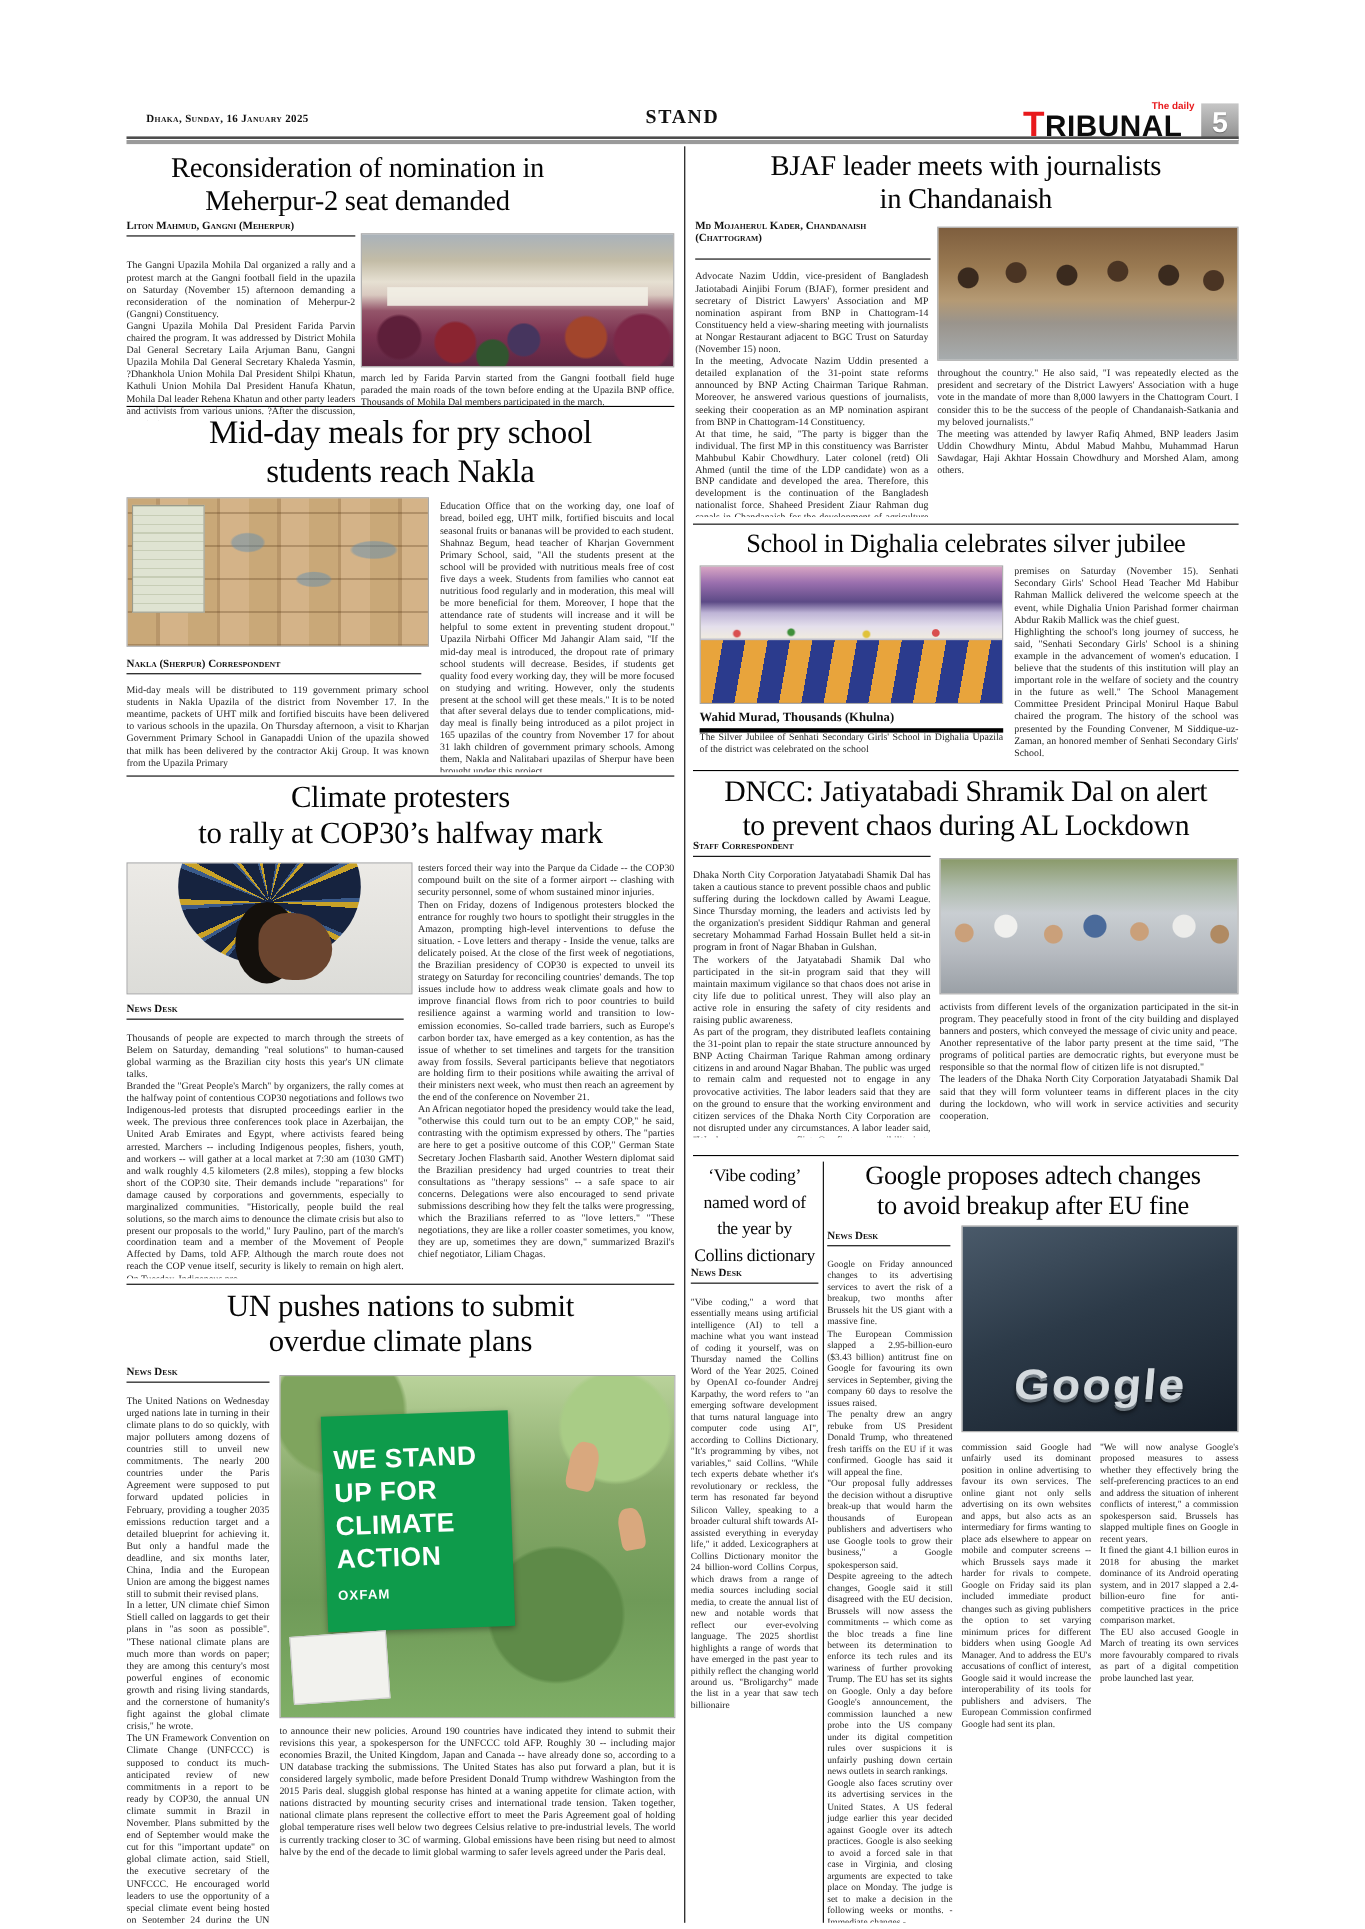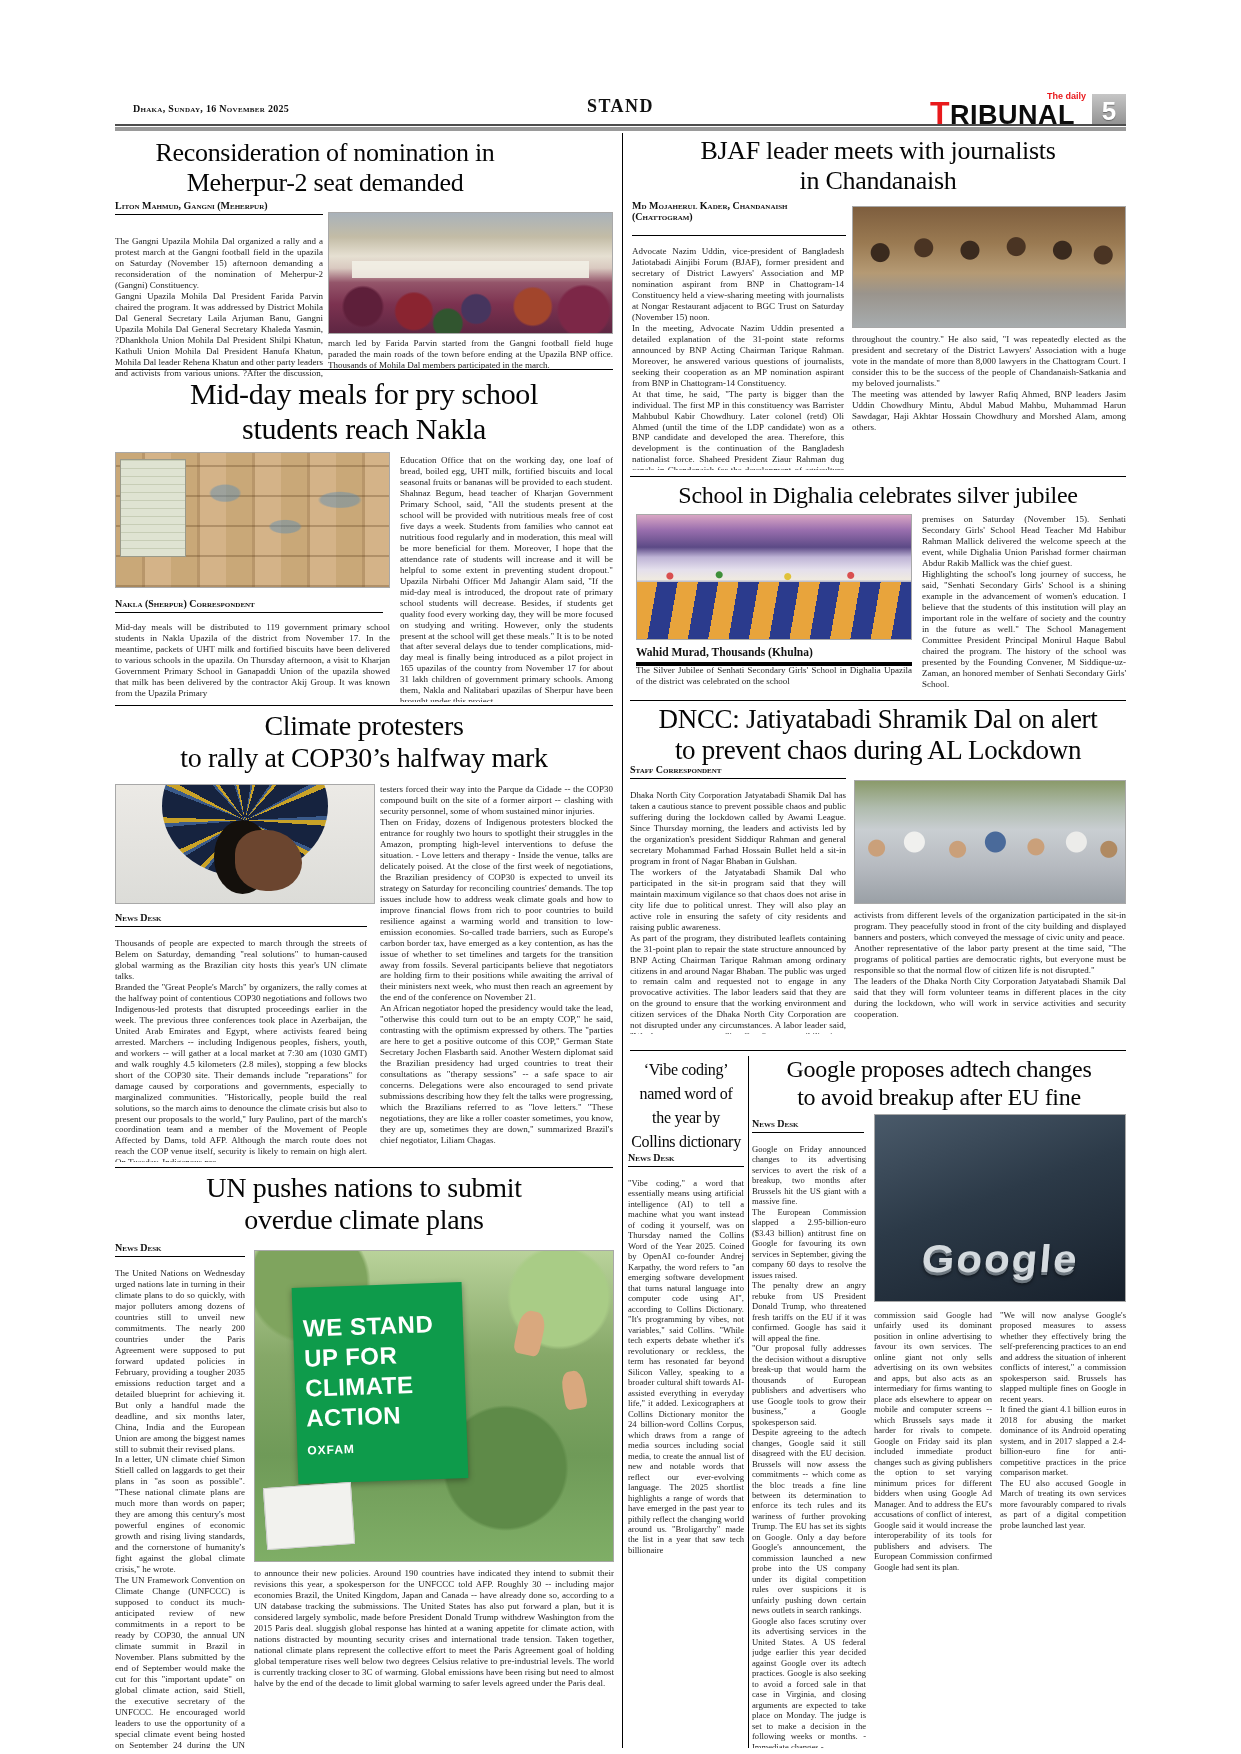"Dhaka, Sunday, 16 November 2025" div.abs { text: November -> January }
